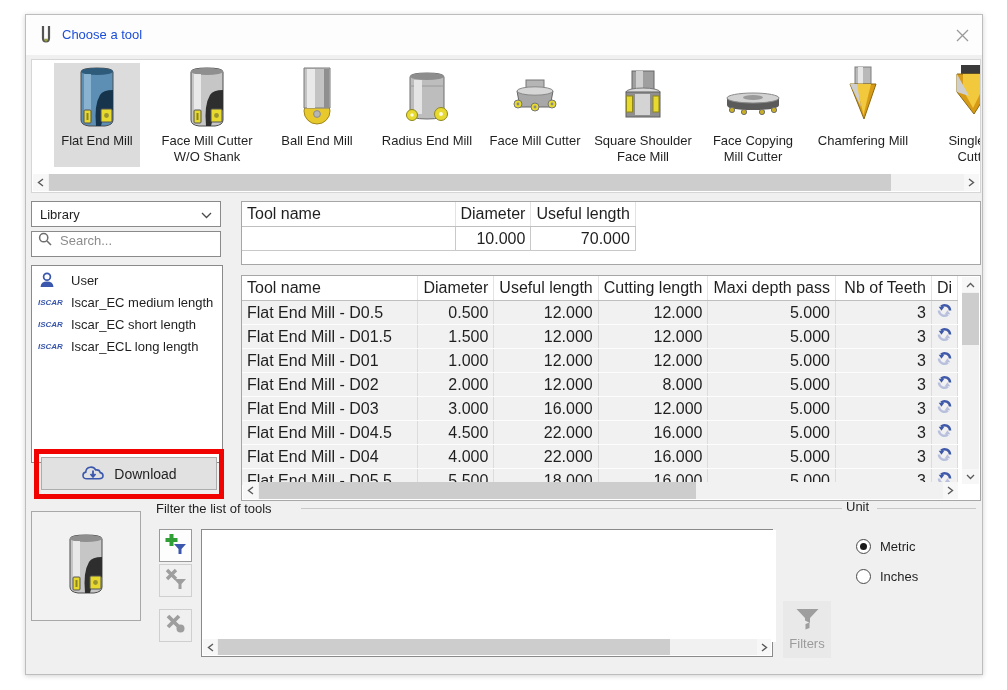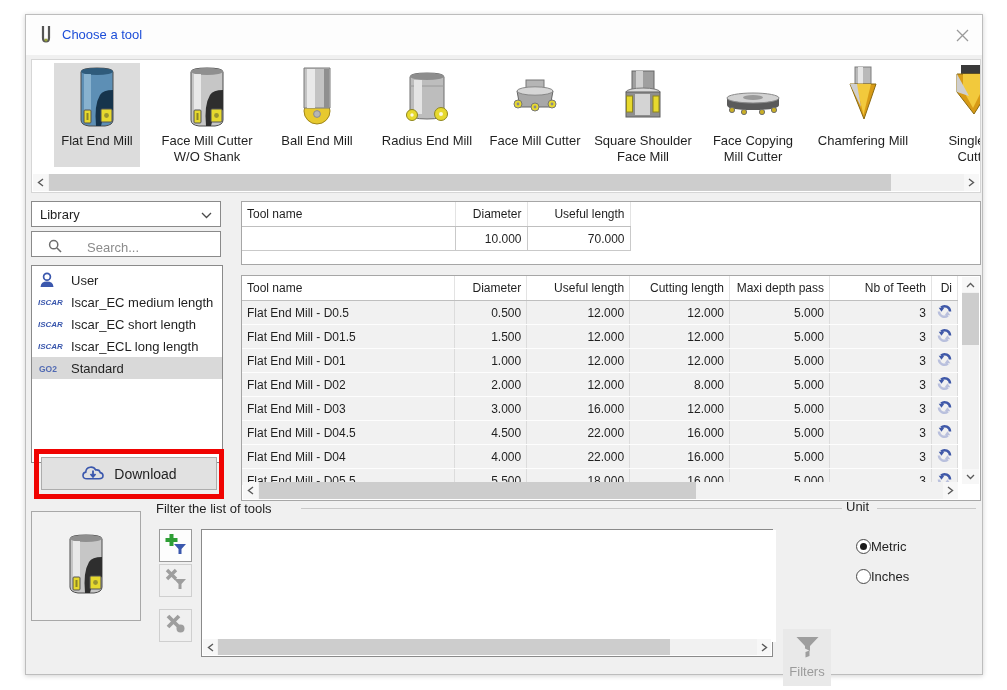"Tool name" table.grid { font-size: 12px -> 16px }
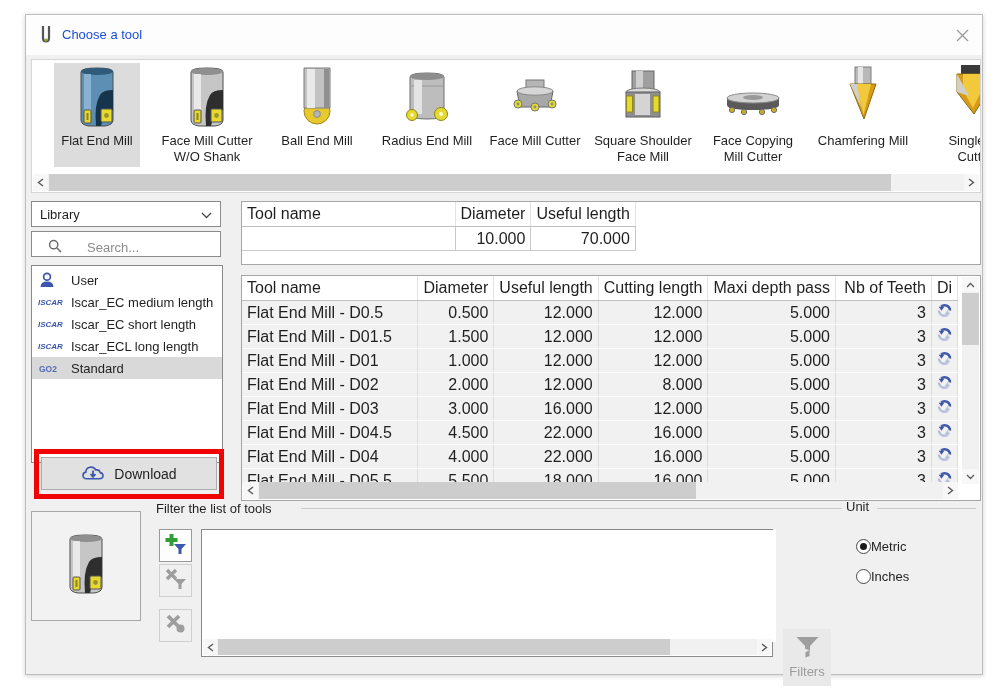"Search..." .searchbox { align-items: flex-end -> flex-start; gap: 23px -> 6px; padding: 0 16px -> 0 6px }
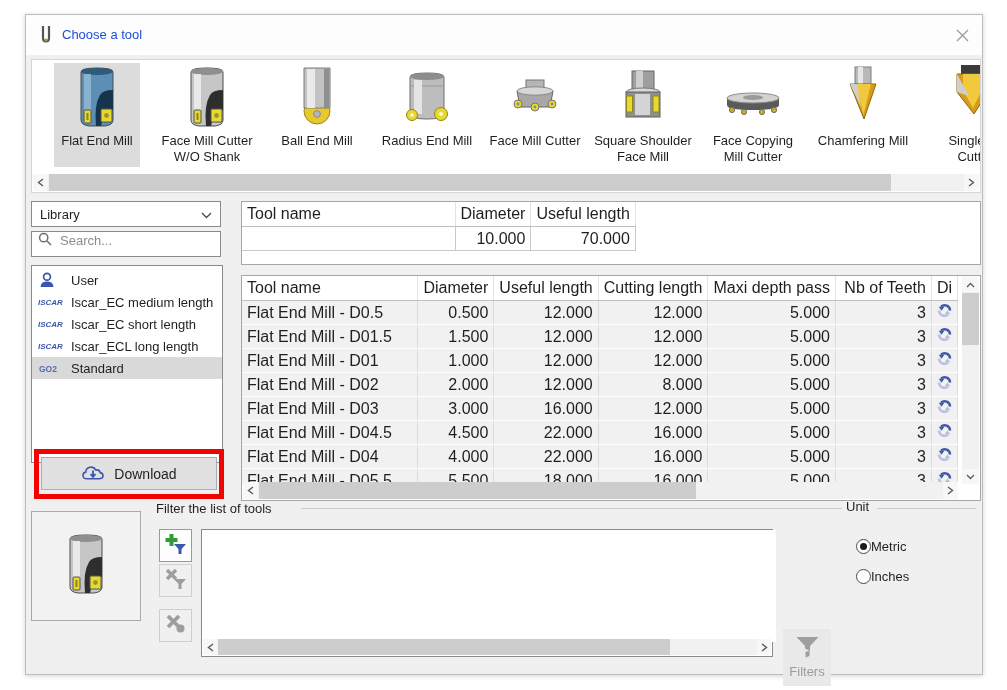"GO2" div.lib-item { html: <div> <span> <svg> <text>GO2</text> </svg> </span> <span>Standard</span> </div> -> none }
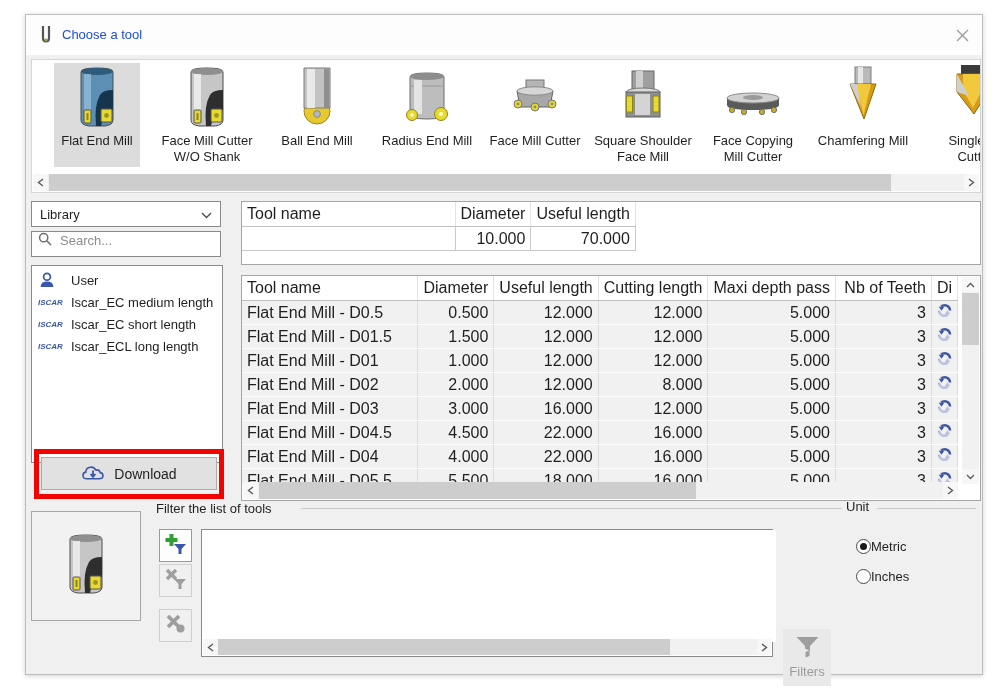"Metric" .radio-row { gap: none -> 9px }
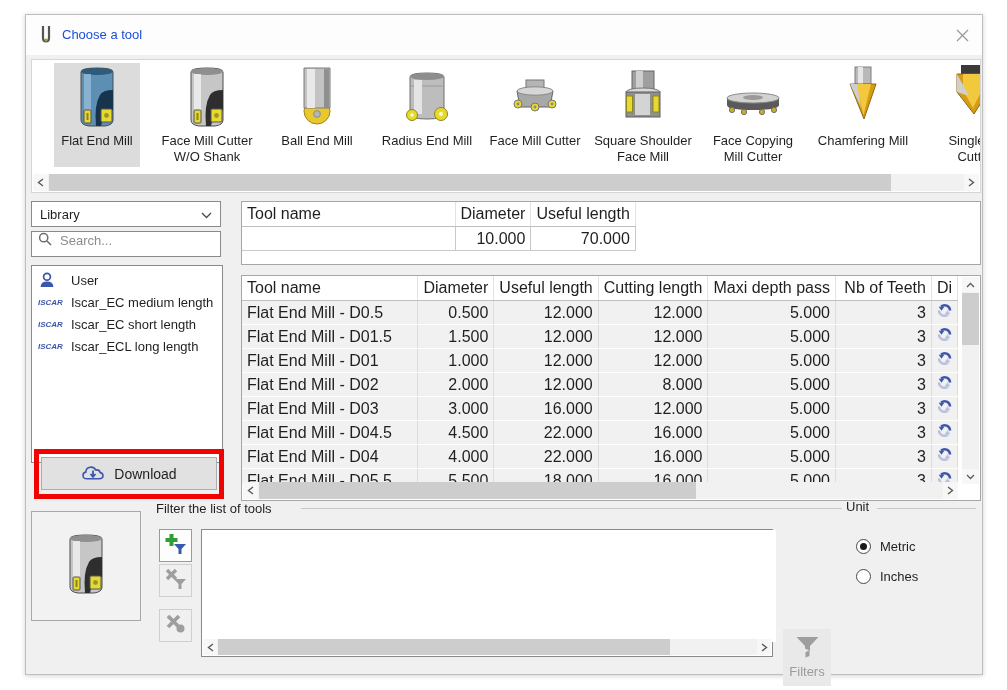"Filters" .filters-btn { top: 614px -> 586px }
